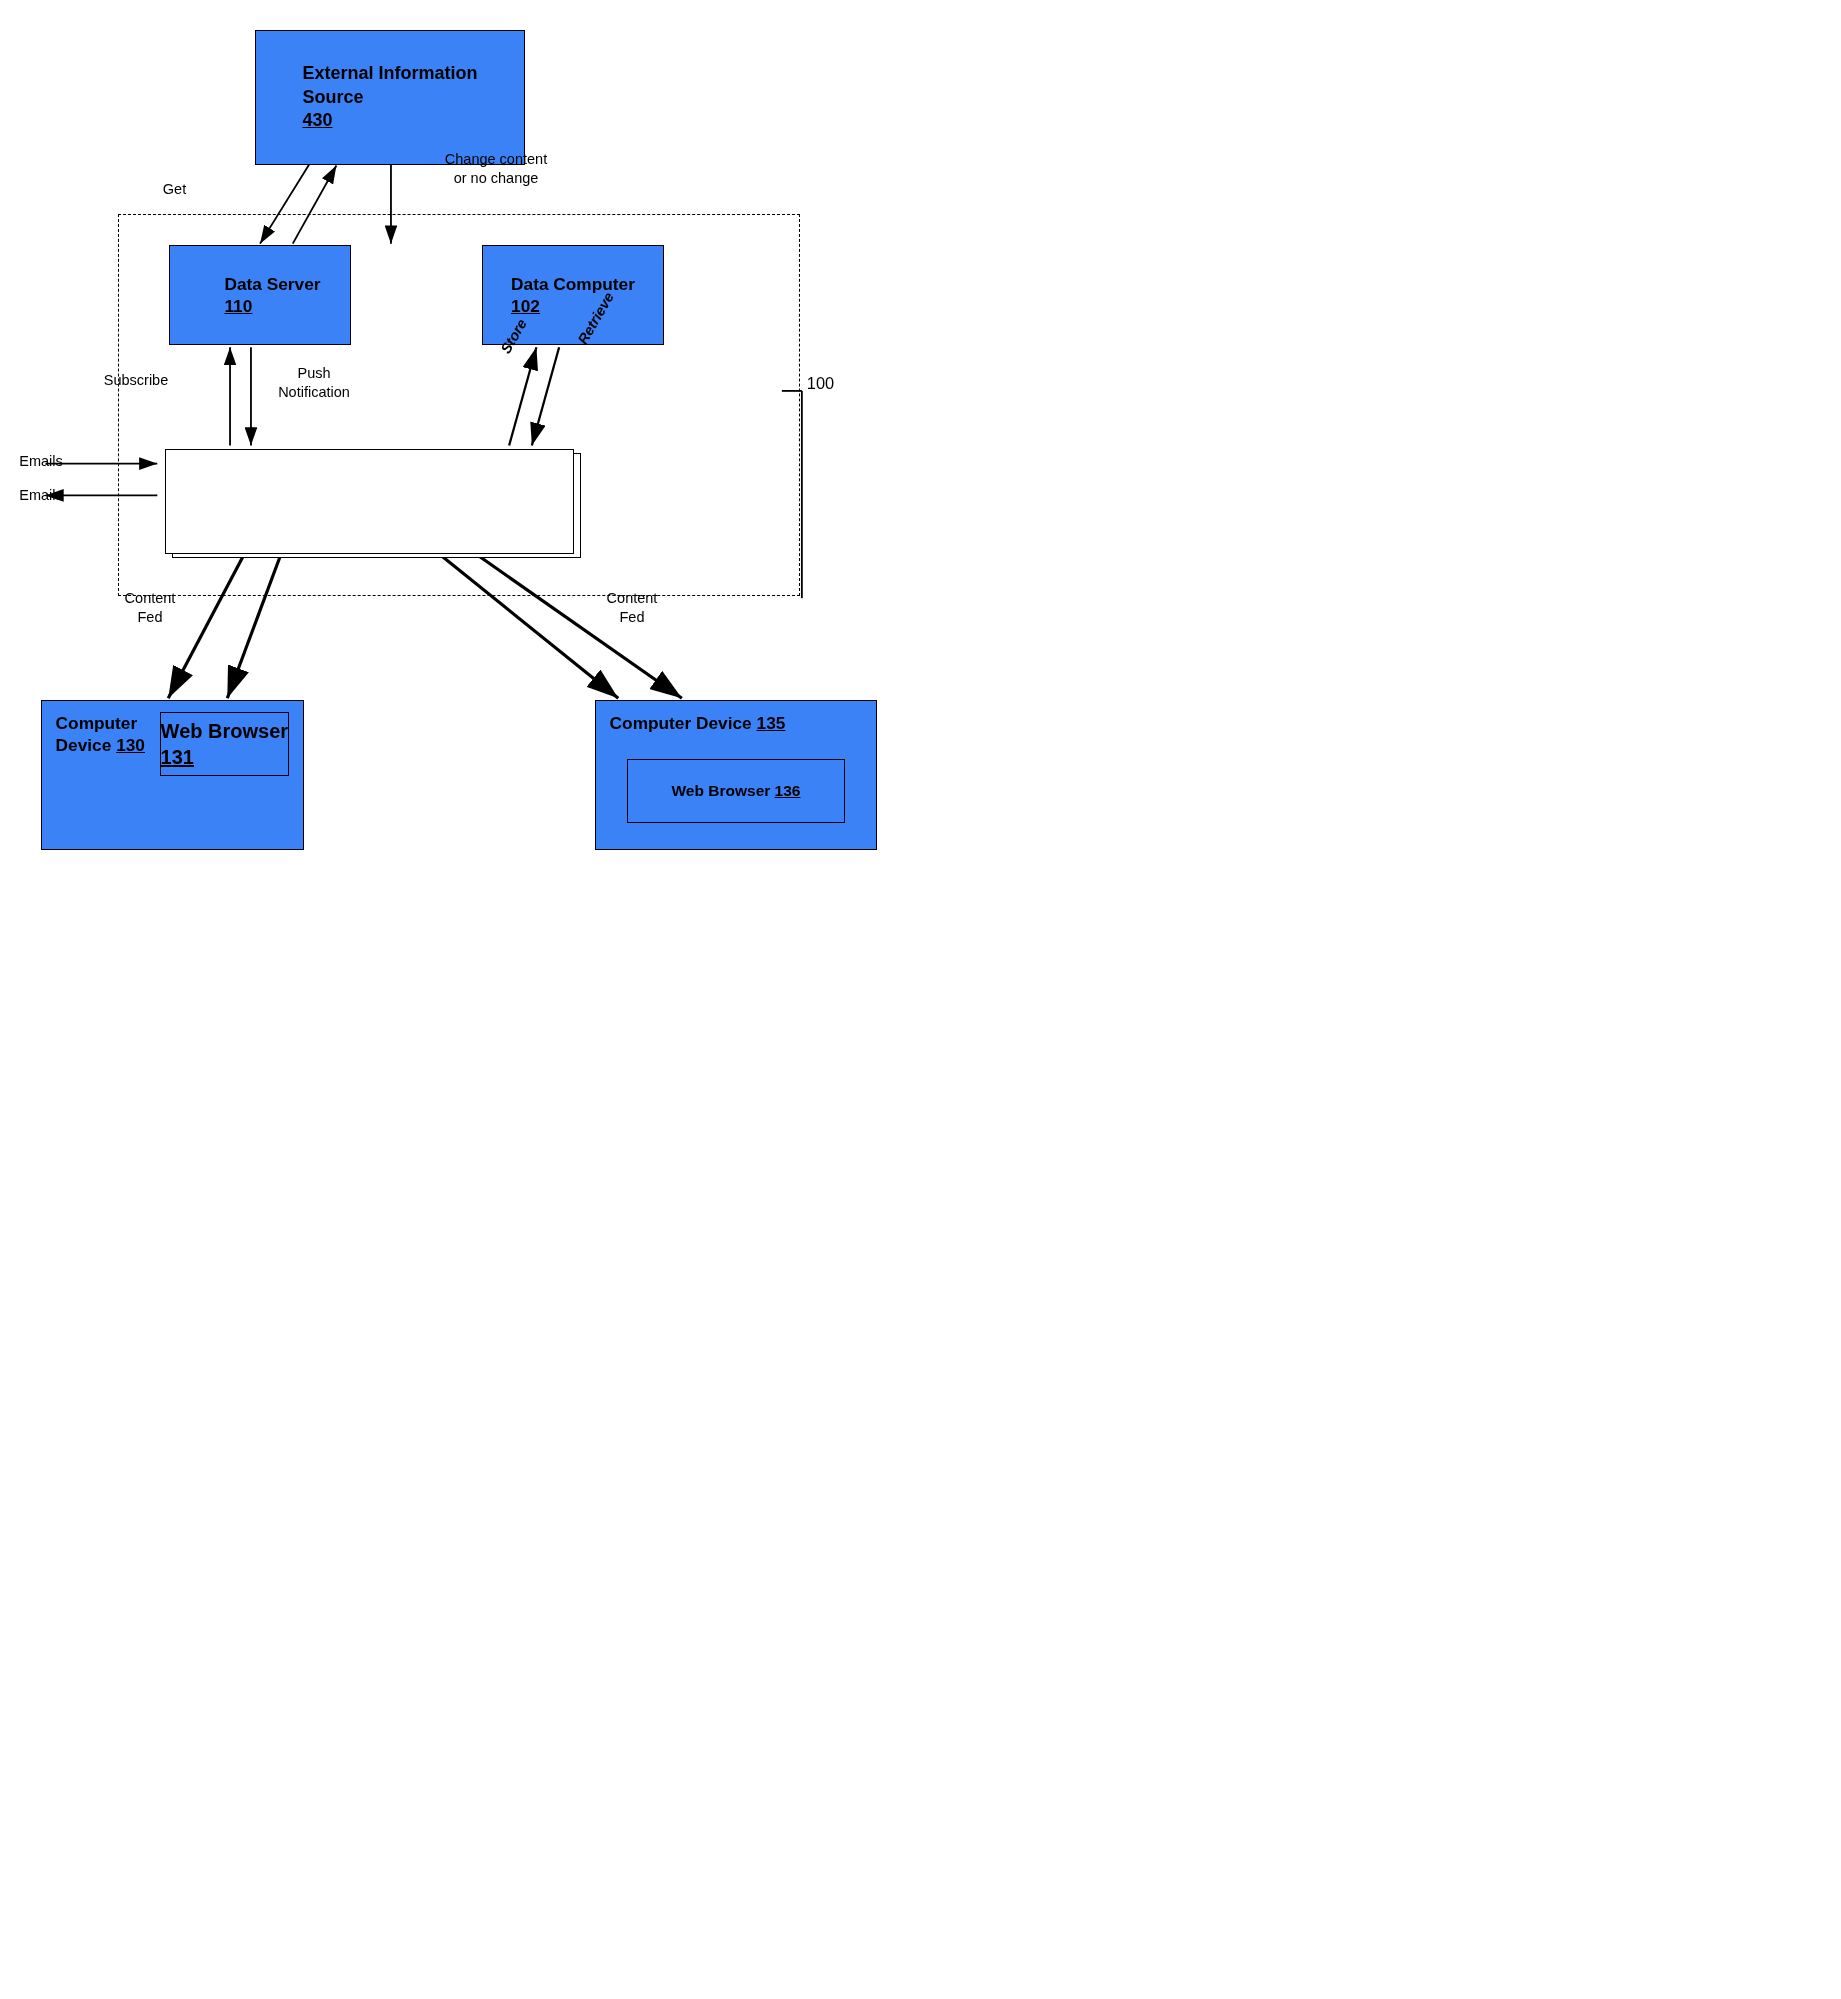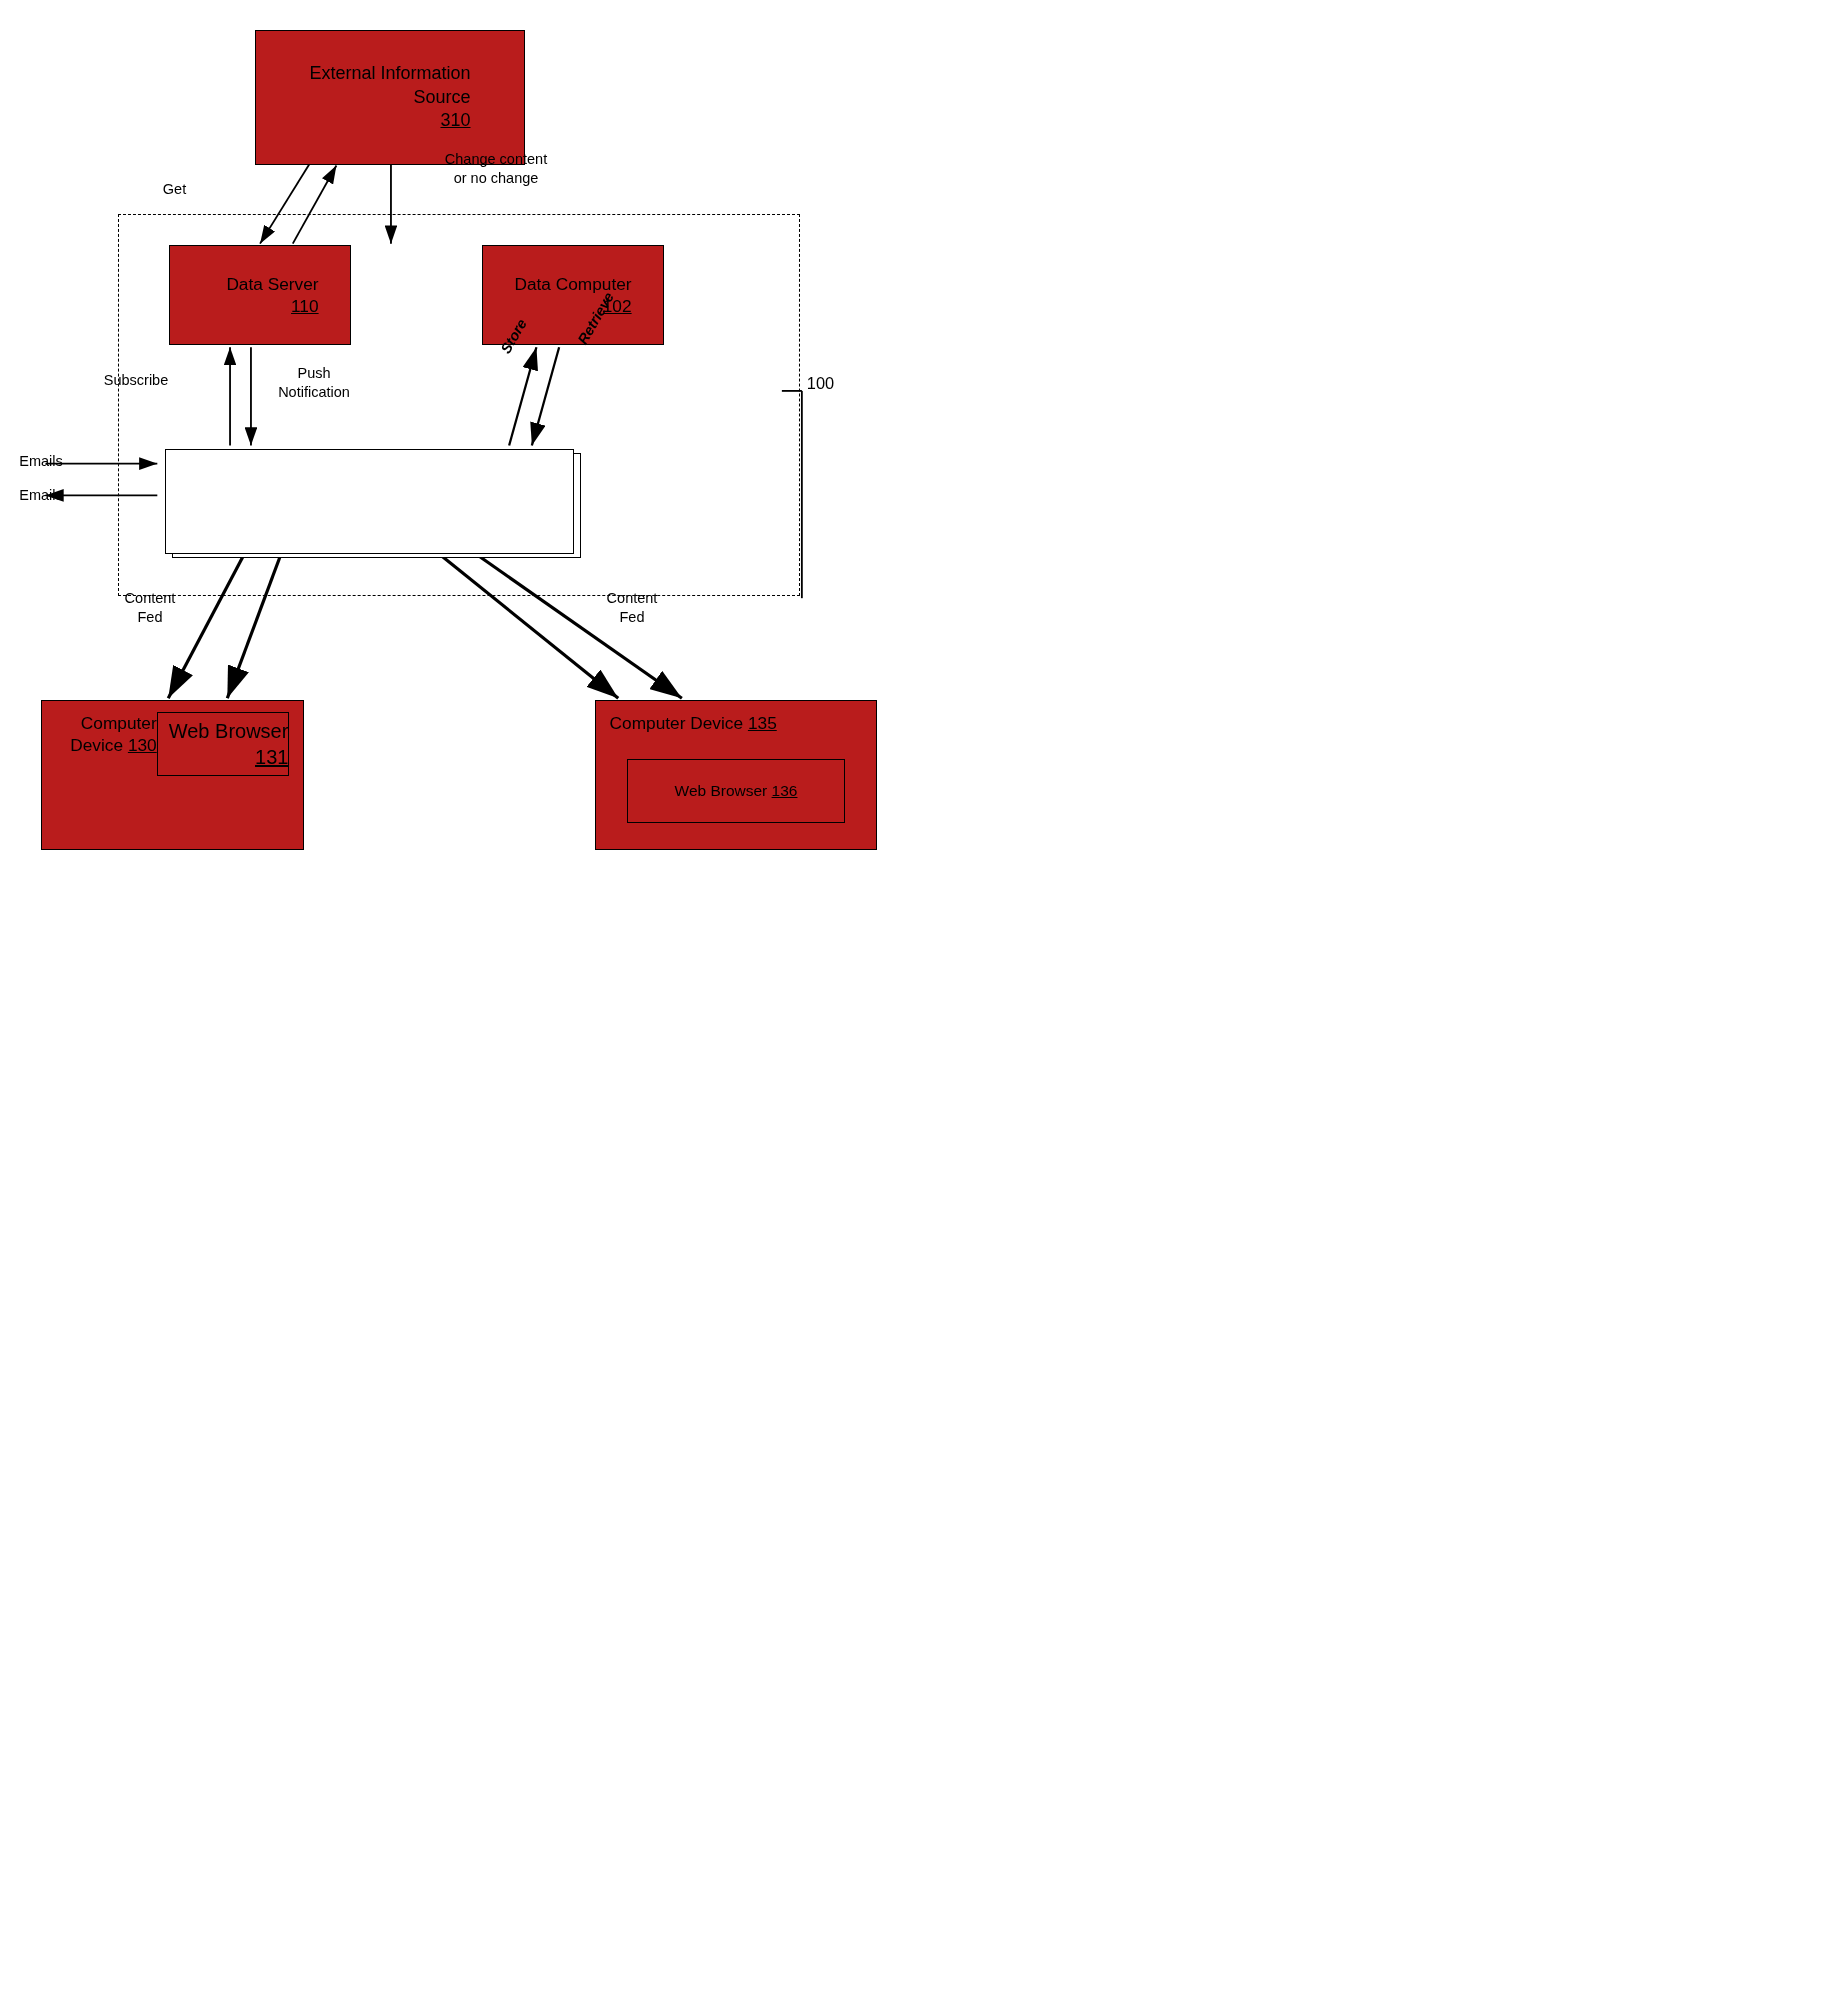"External Information" .box { background: #b91c1c -> #3b82f6; font-weight: normal -> bold; text-align: right -> left }
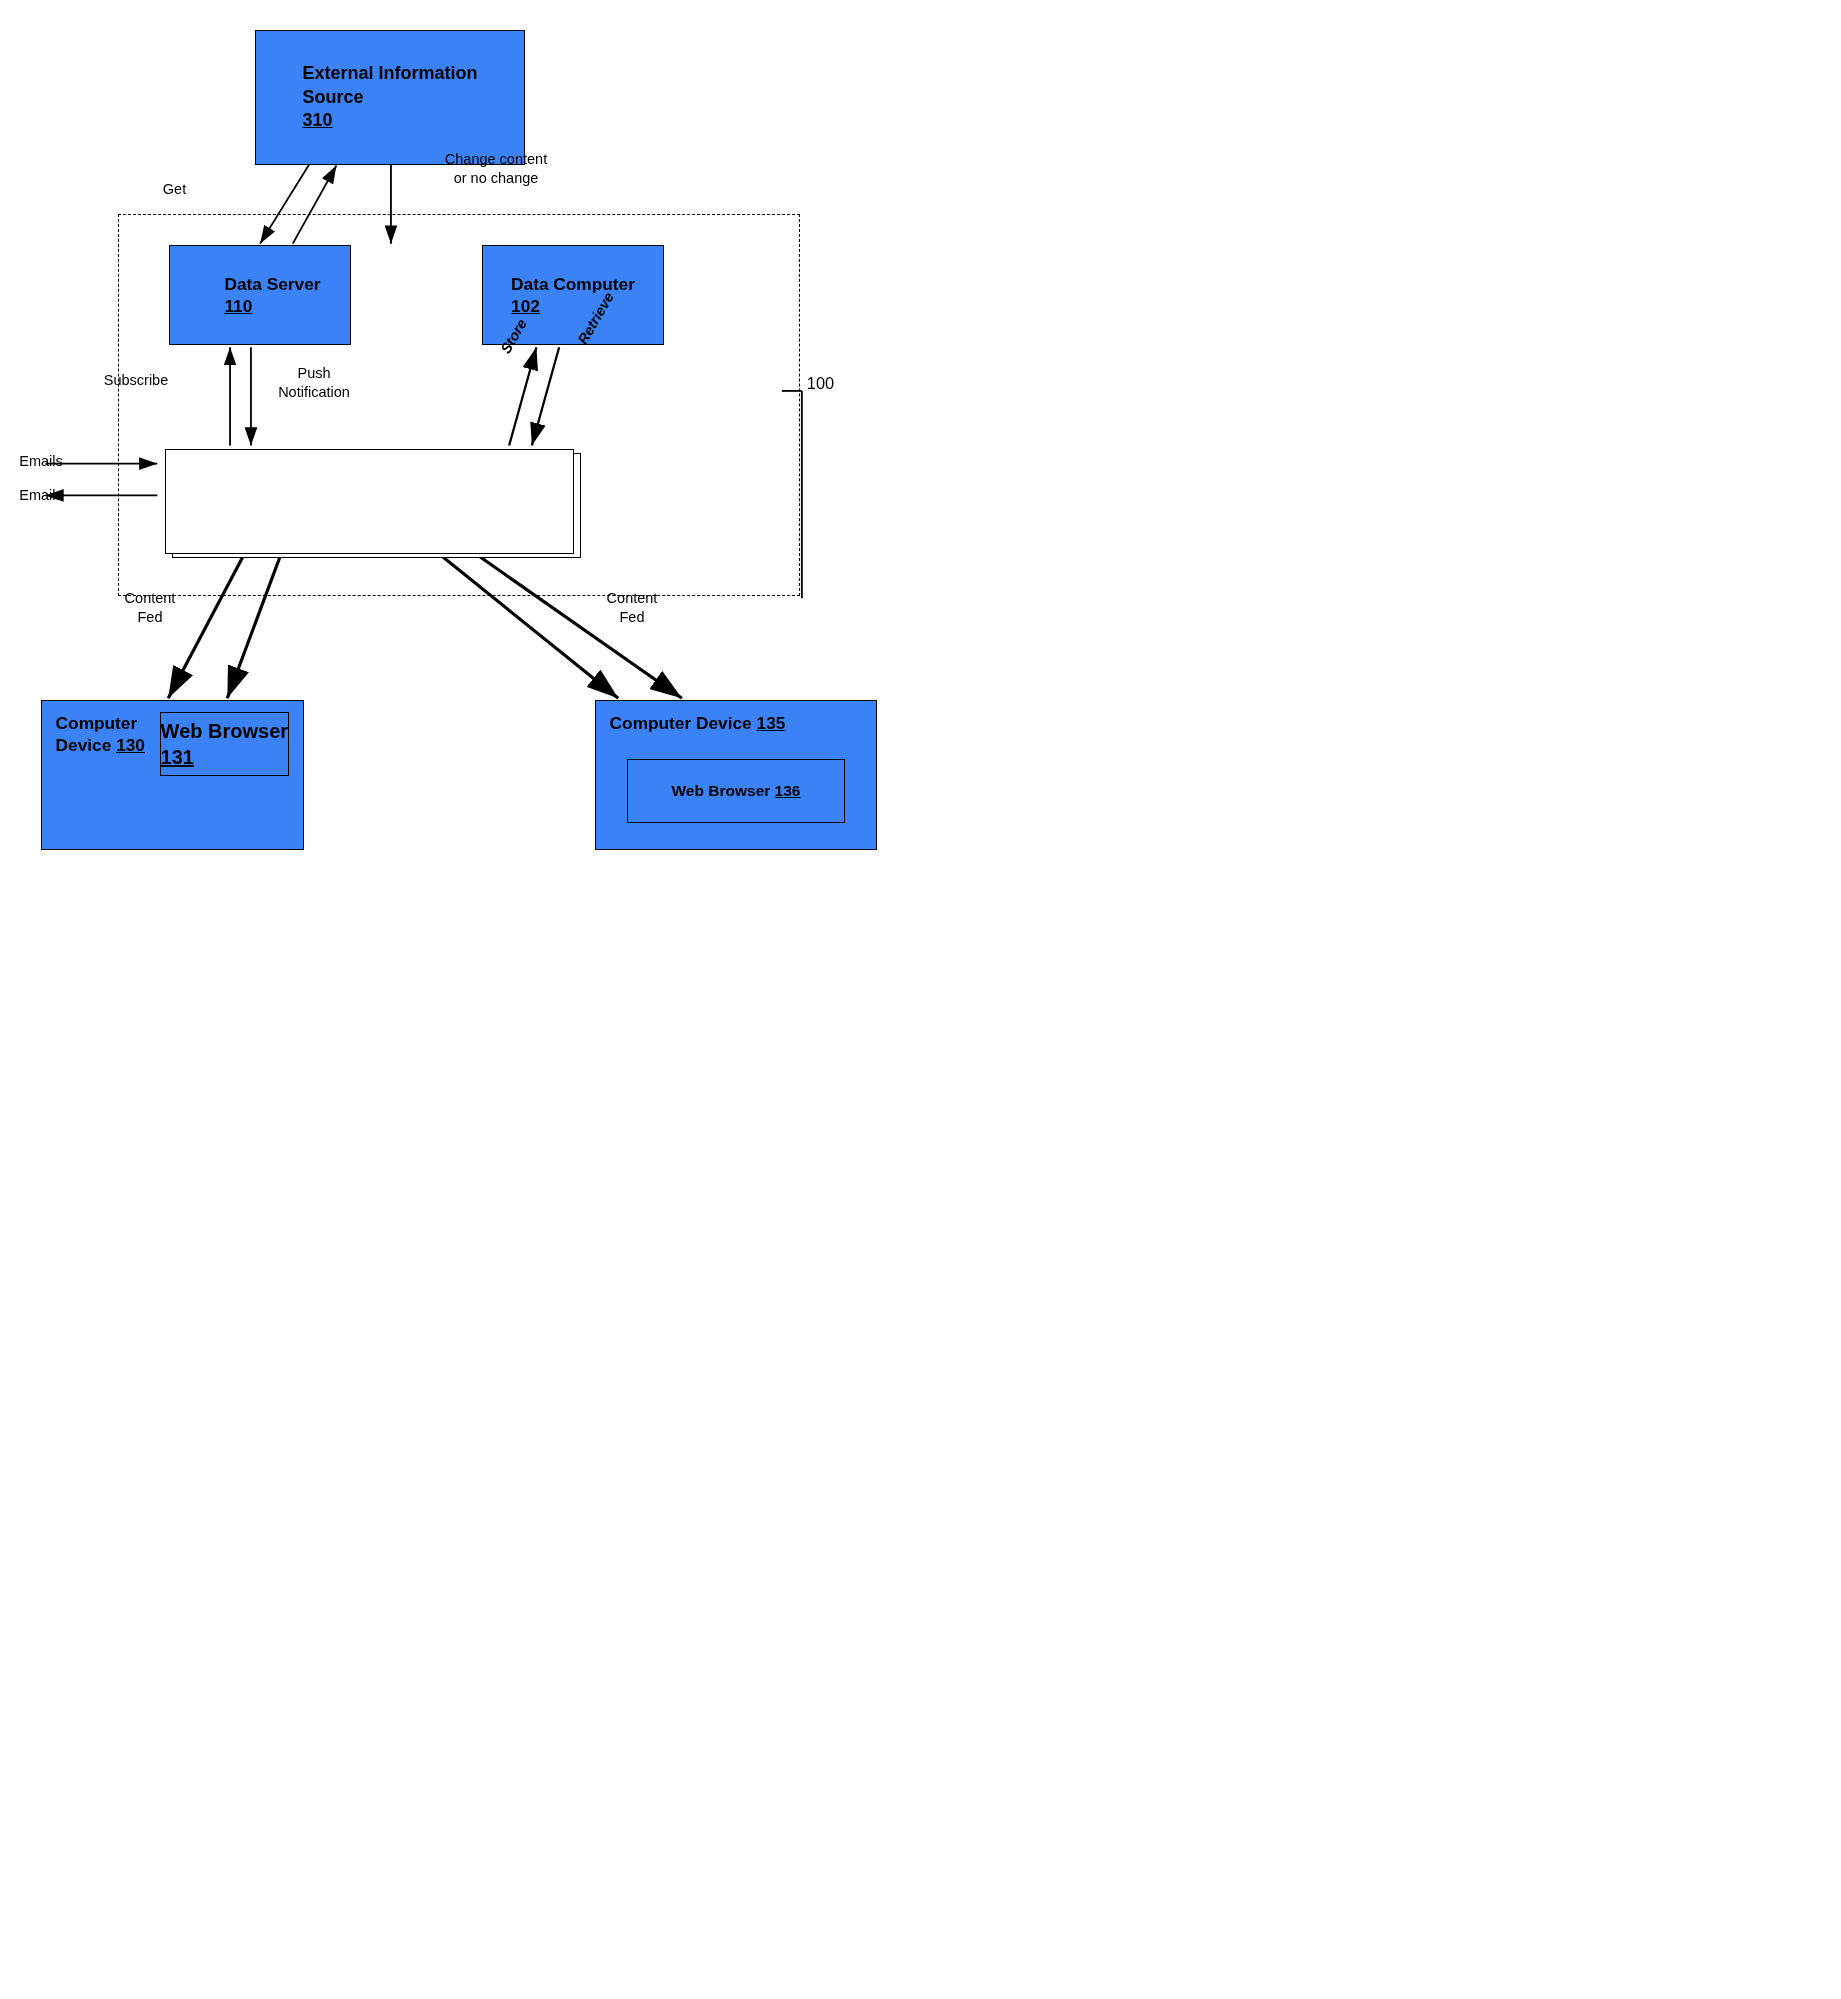"310" u { text: 310 -> 430 }
